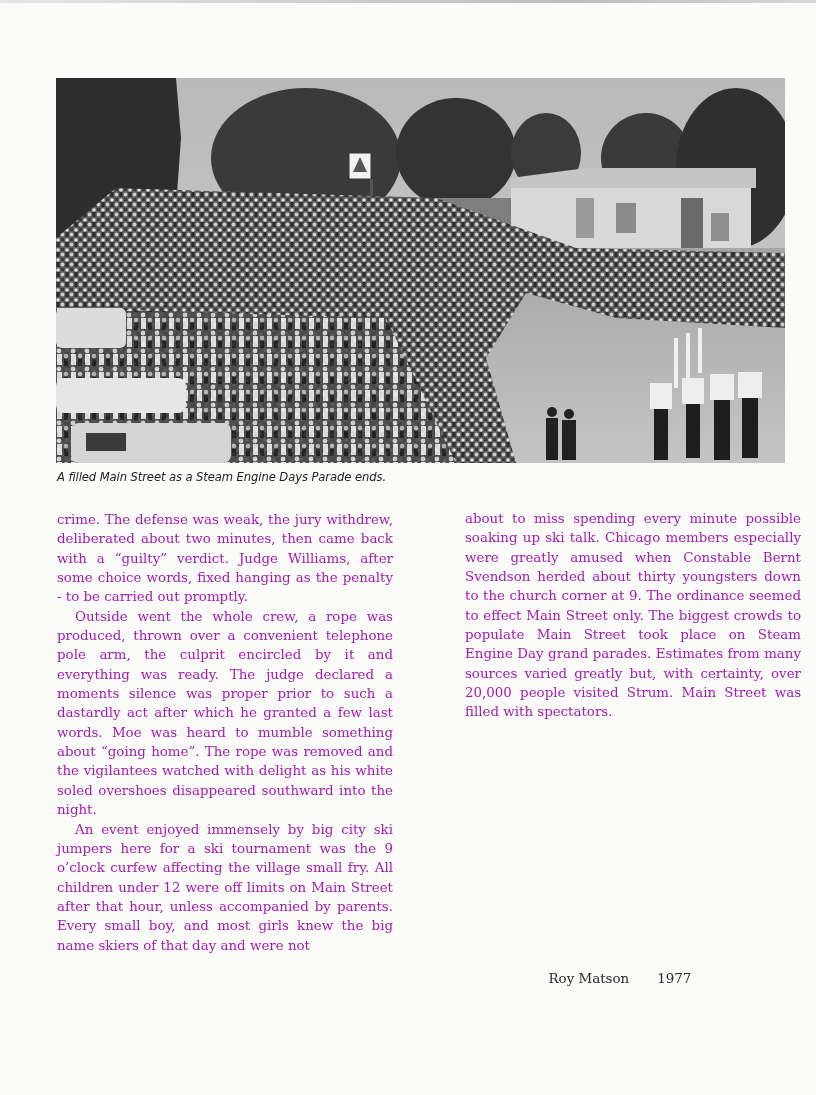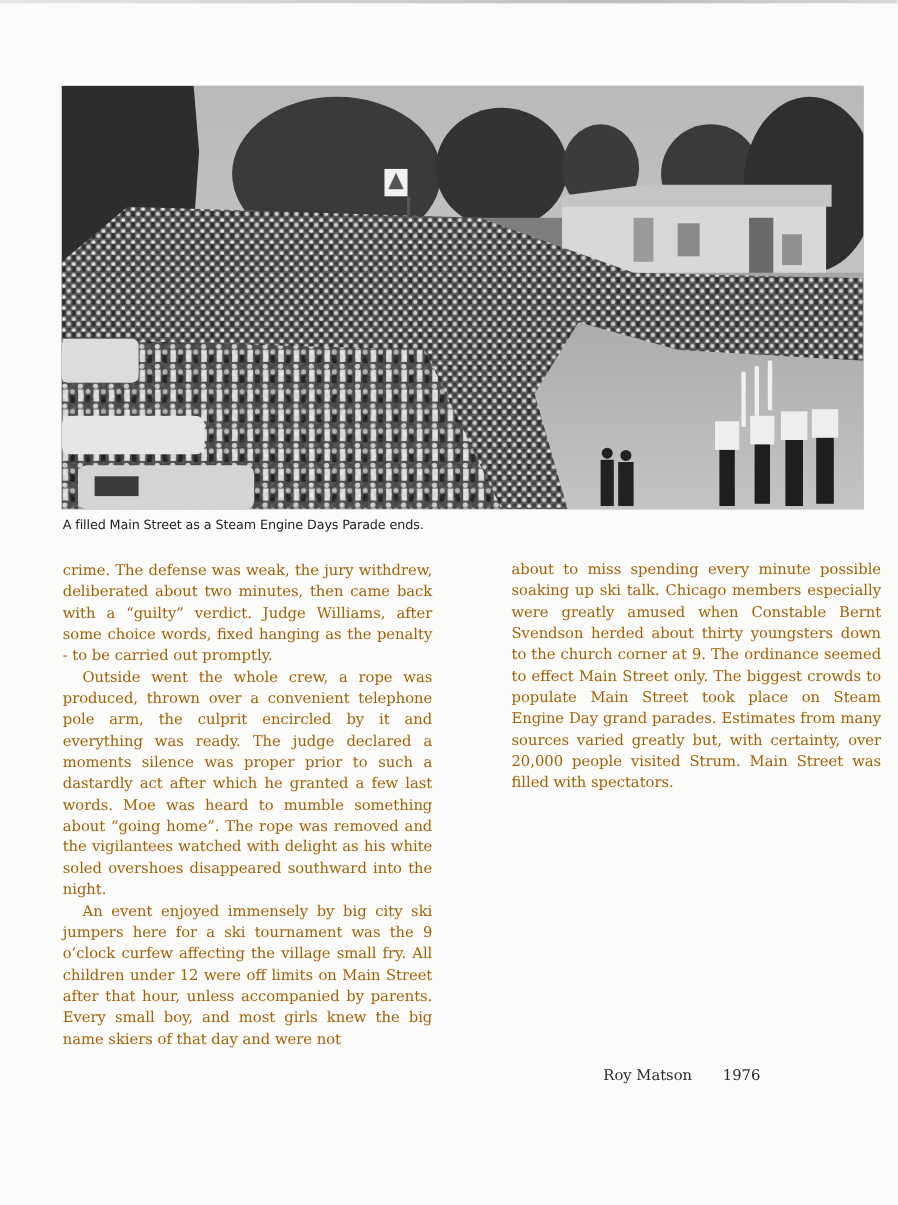"A filled Main Street as" .caption { font-style: none -> italic }
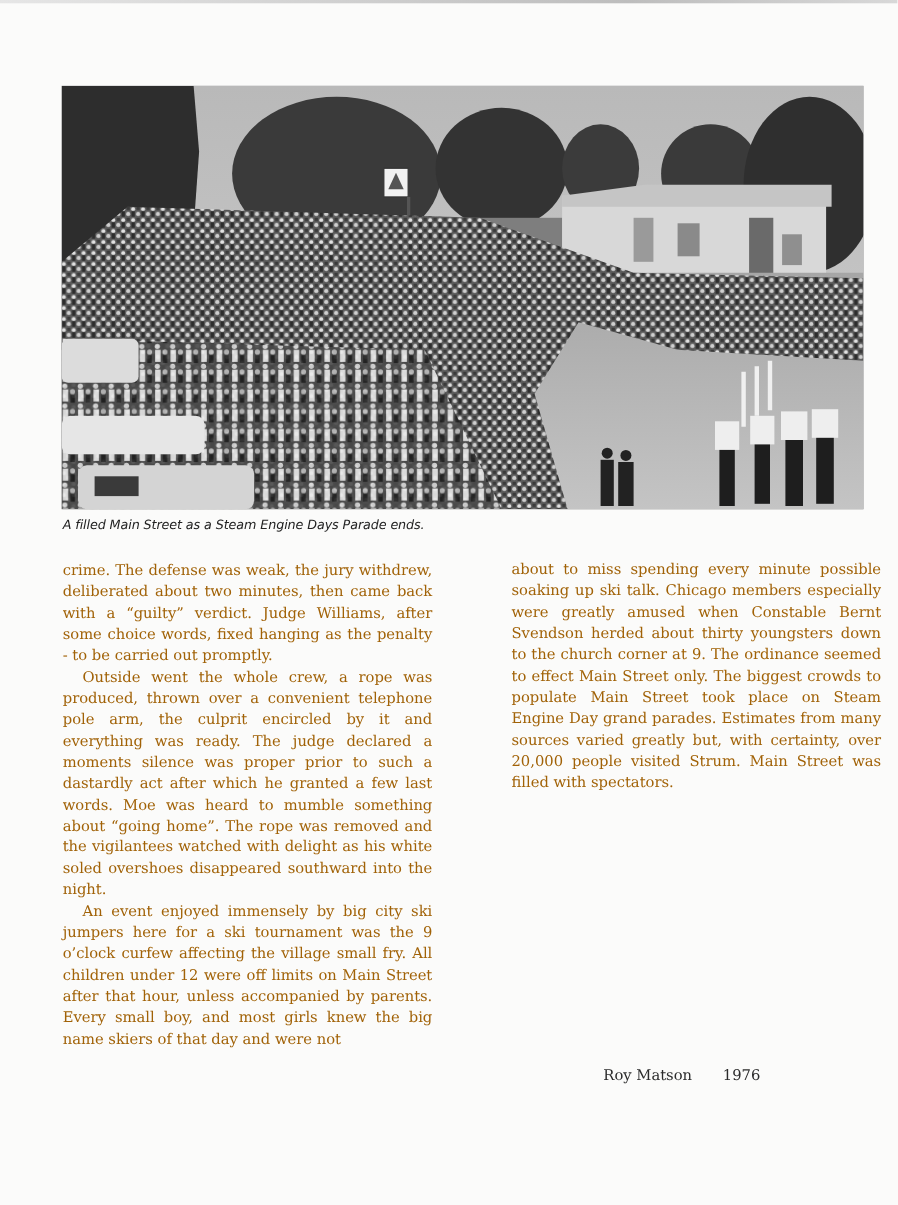"crime. The defense was weak," .col { color: #a16207 -> #a21caf }
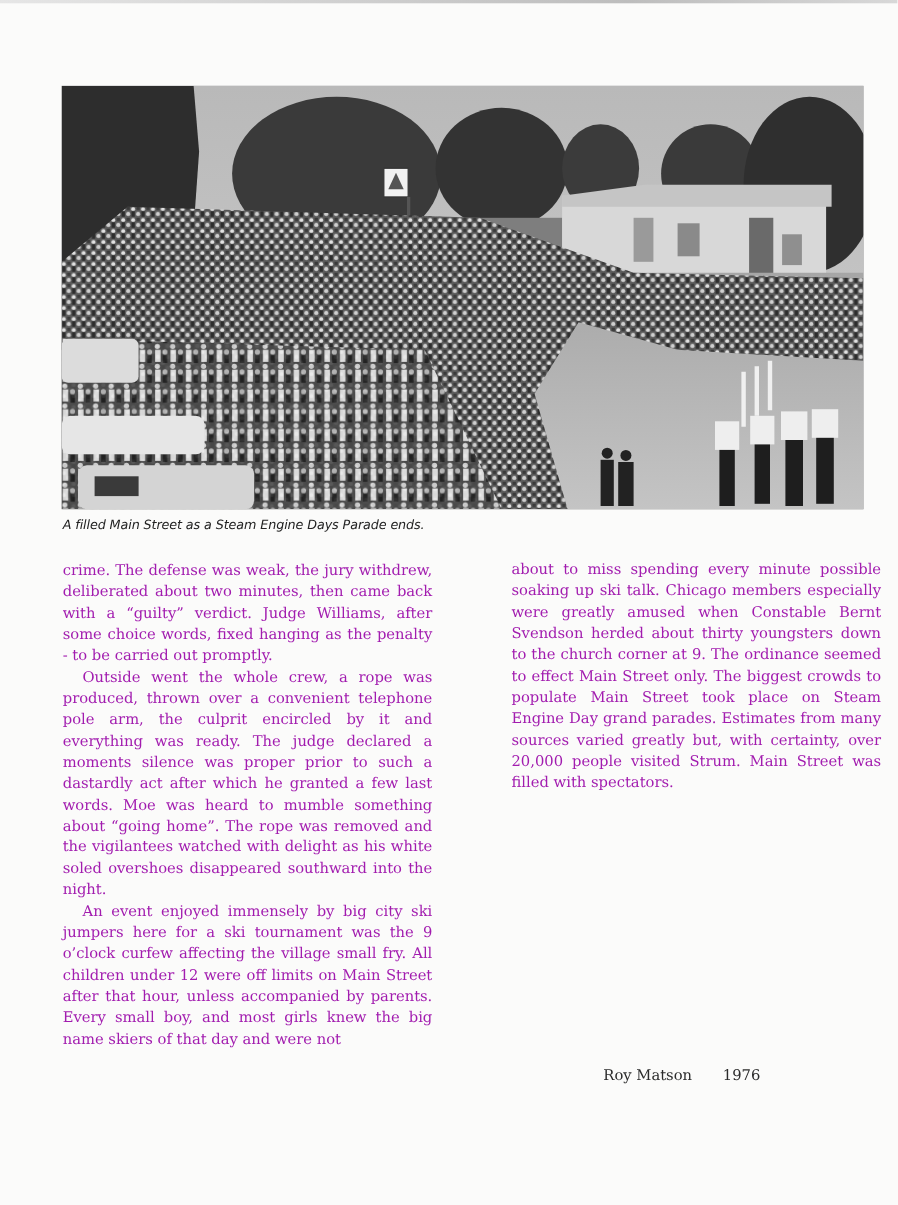"1976" span.year { text: 1976 -> 1977 }
